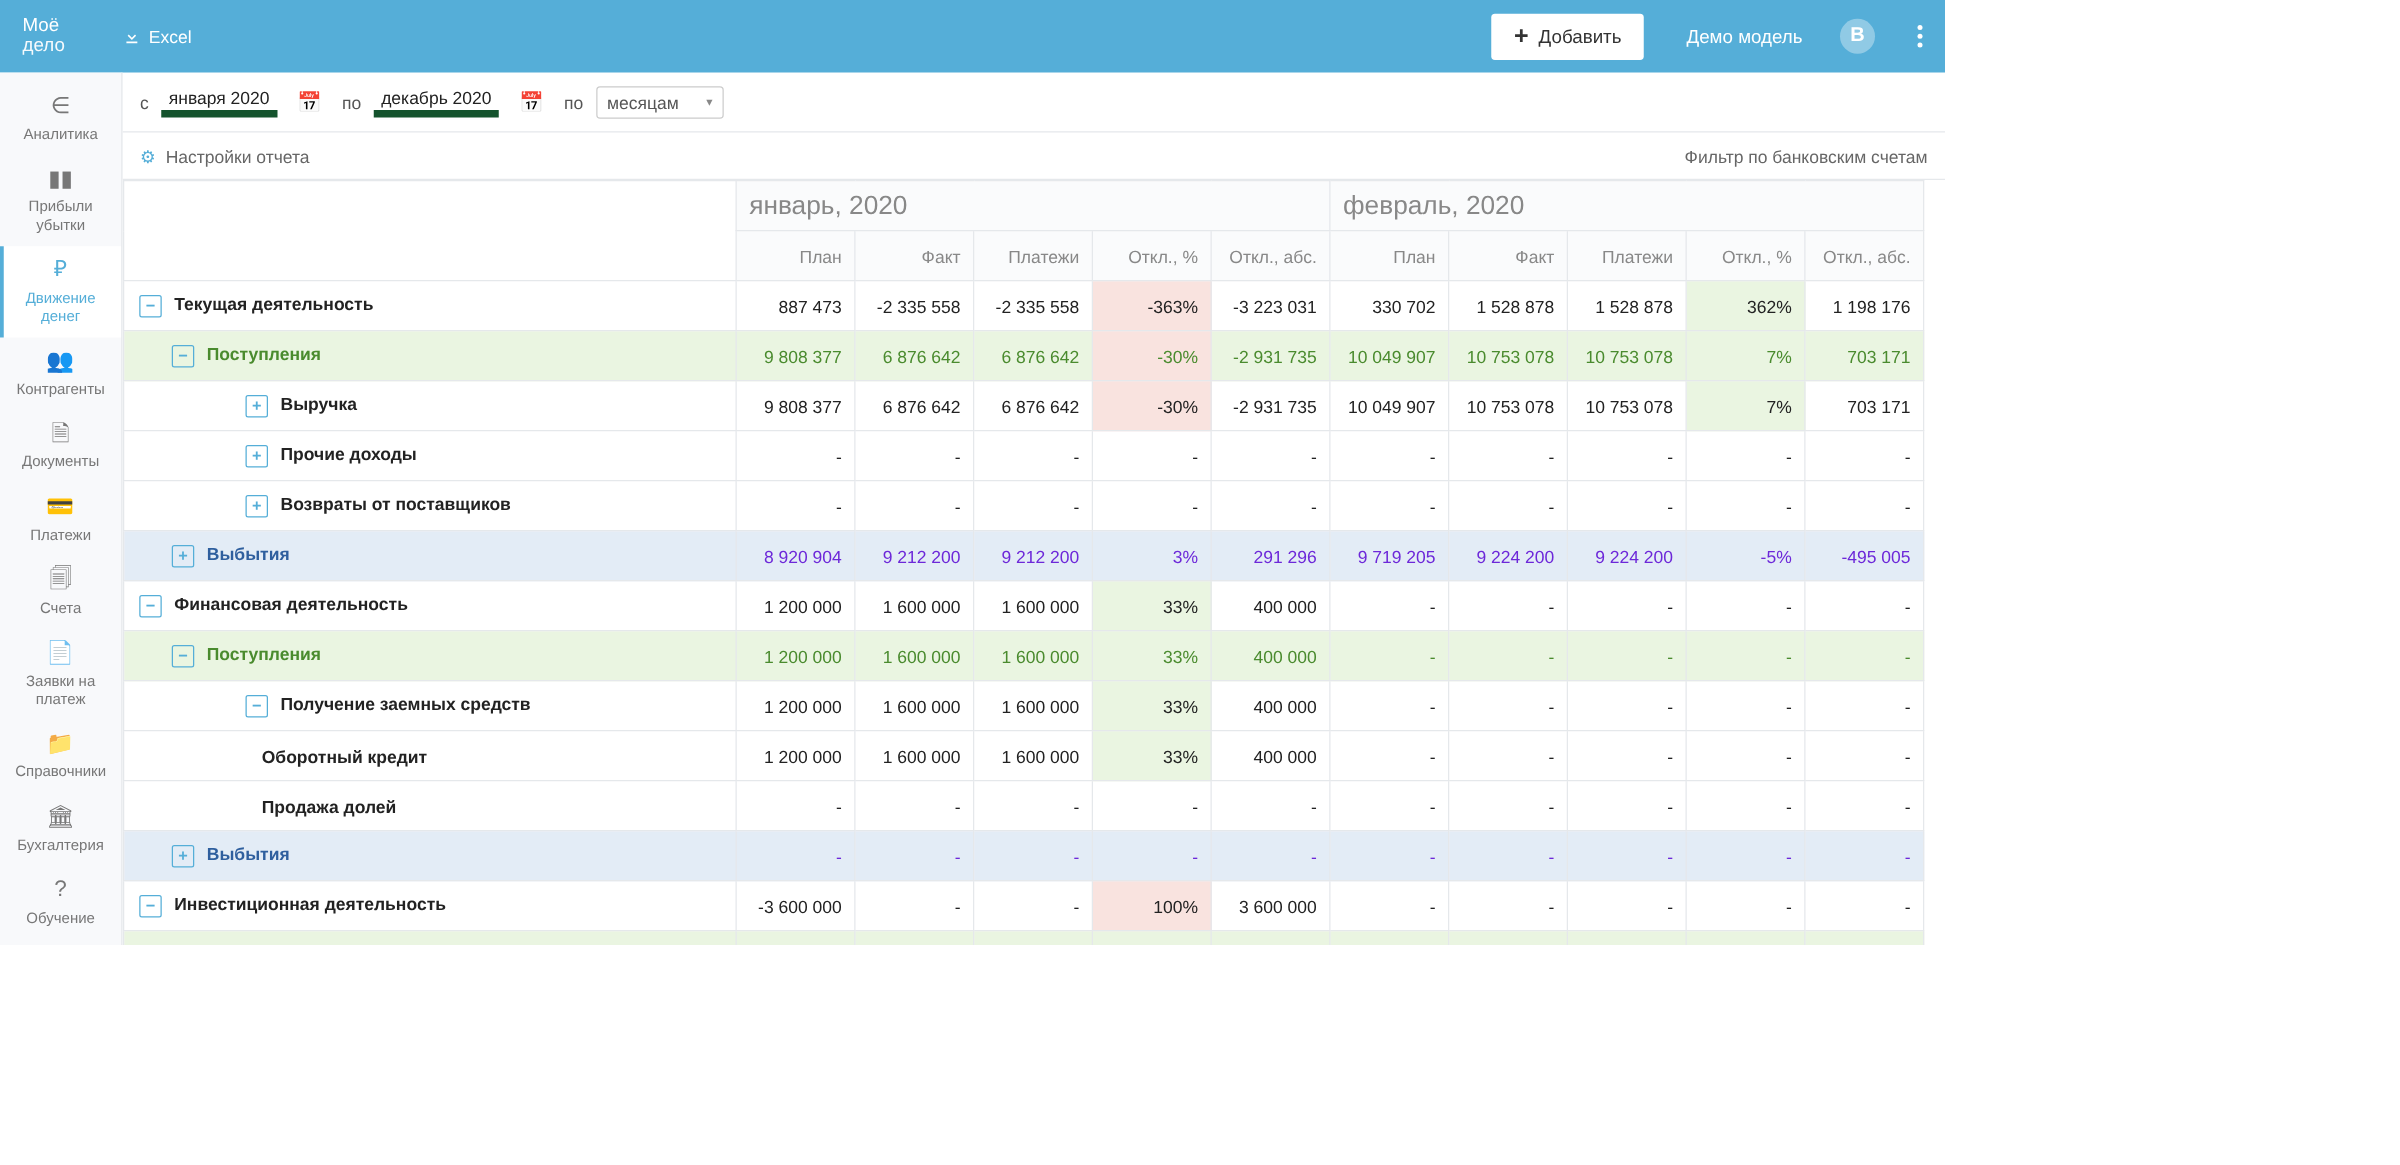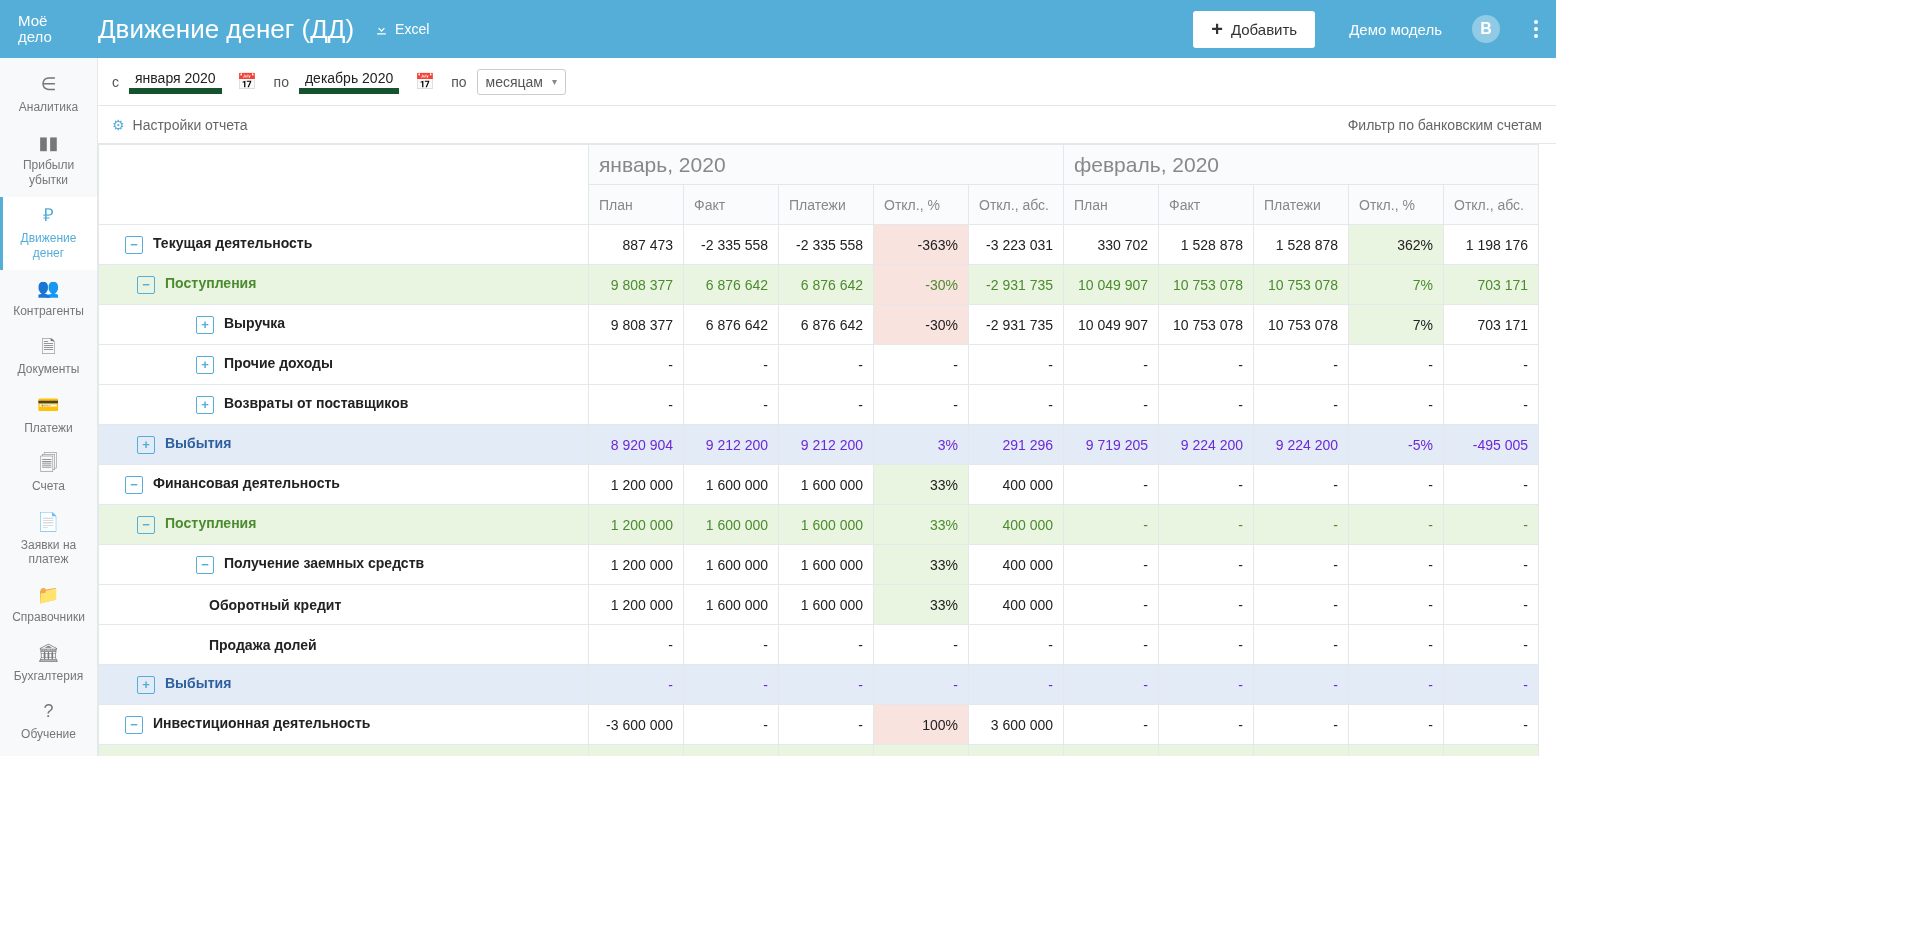"Движение денег (ДД)" div.title { html: <div>Движение денег (ДД)</div> -> none }
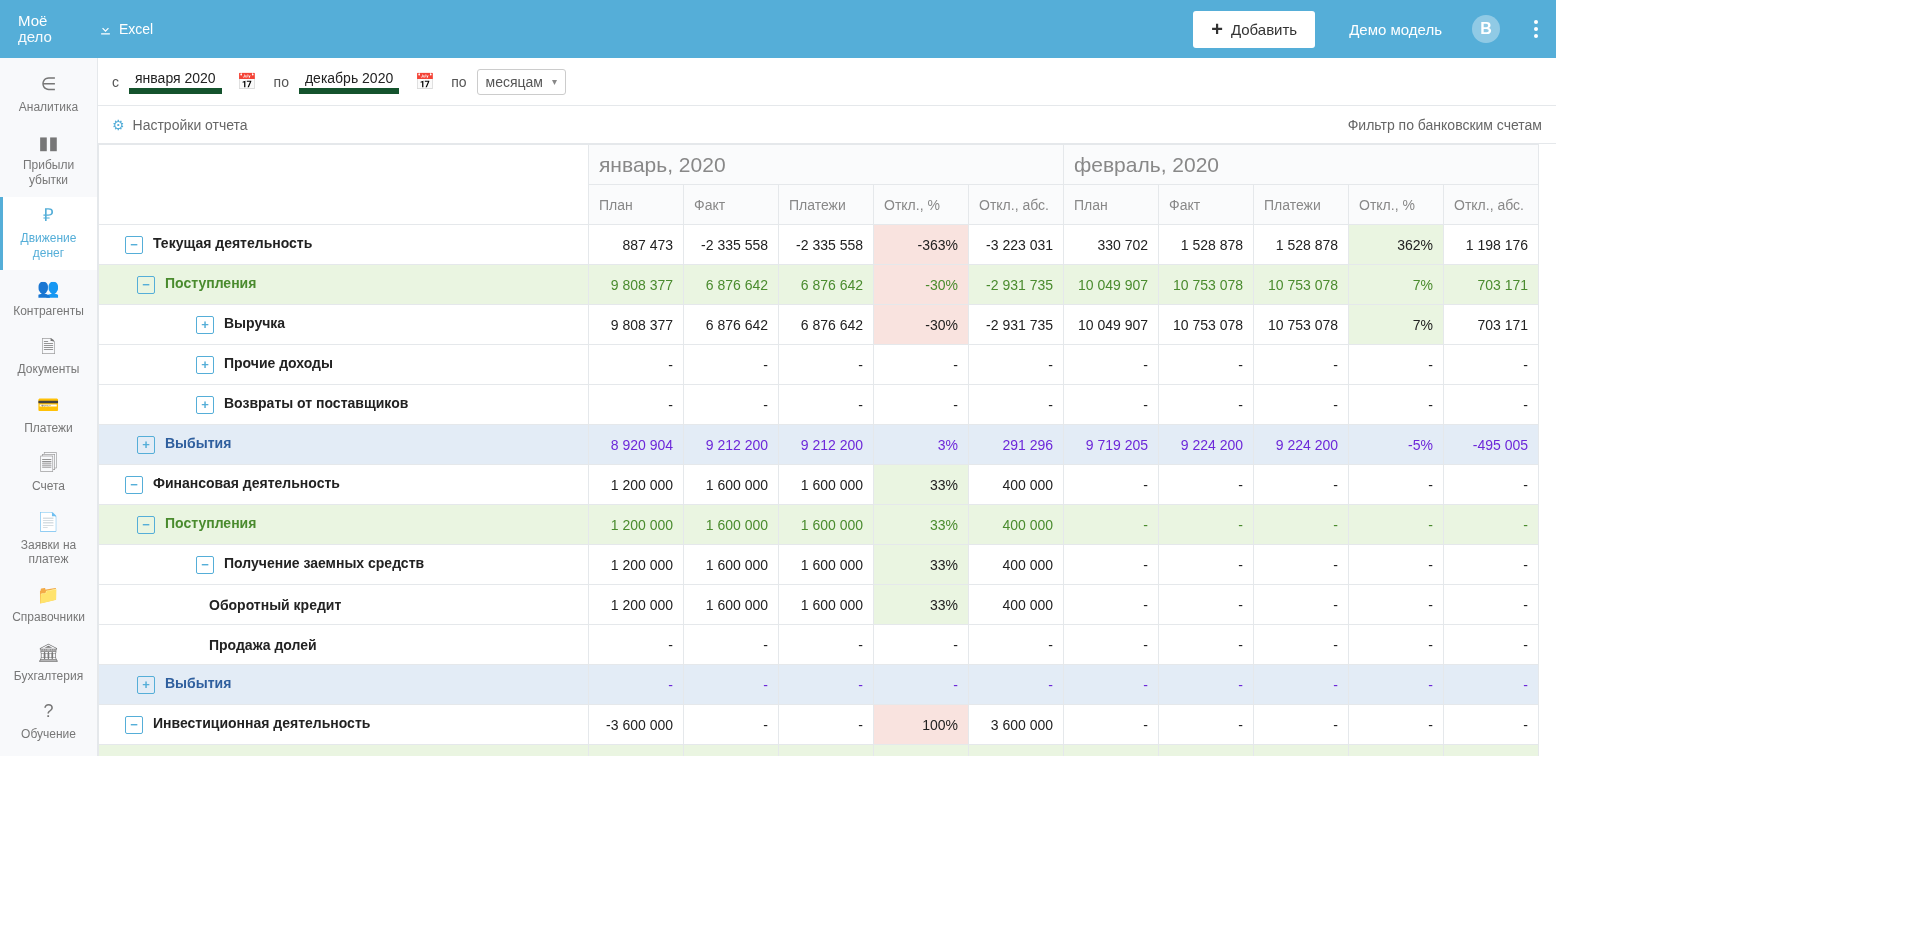"месяцам" .dropdown { gap: 9px -> 22px }
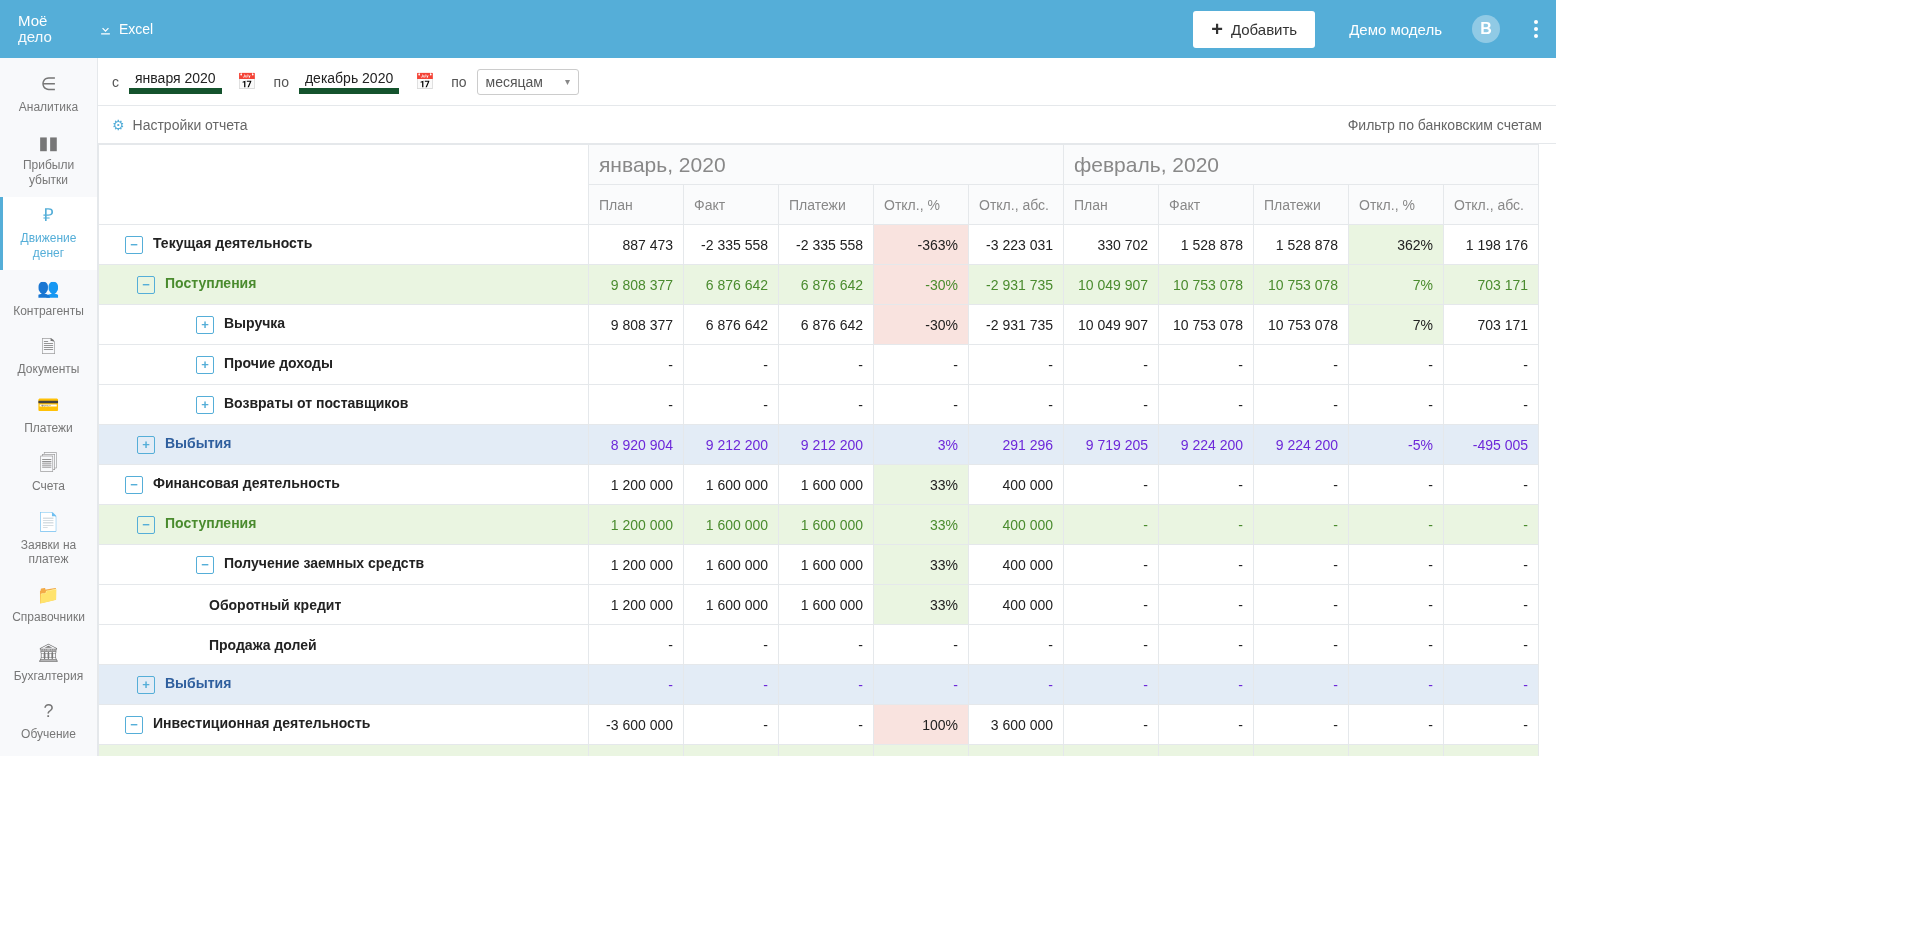"План" th { text-align: left -> right }
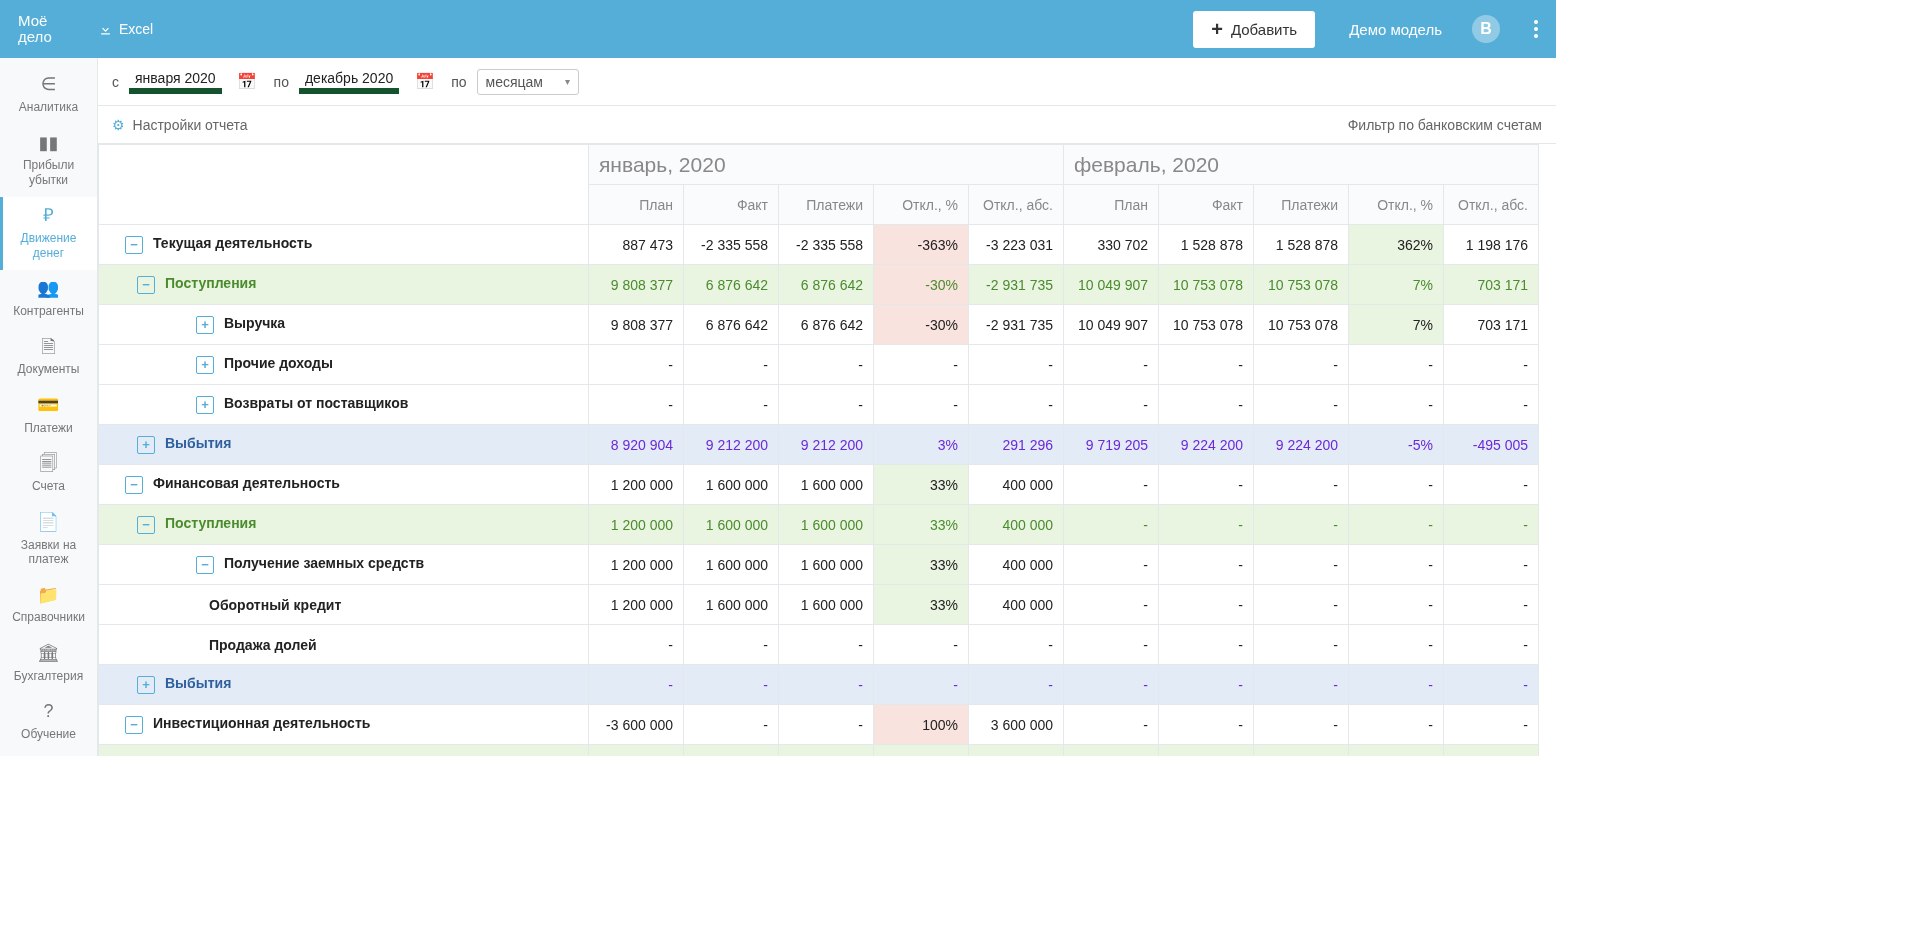"− Текущая деятельность" tr.l0 td.name-cell { padding-left: 26px -> 12px }
